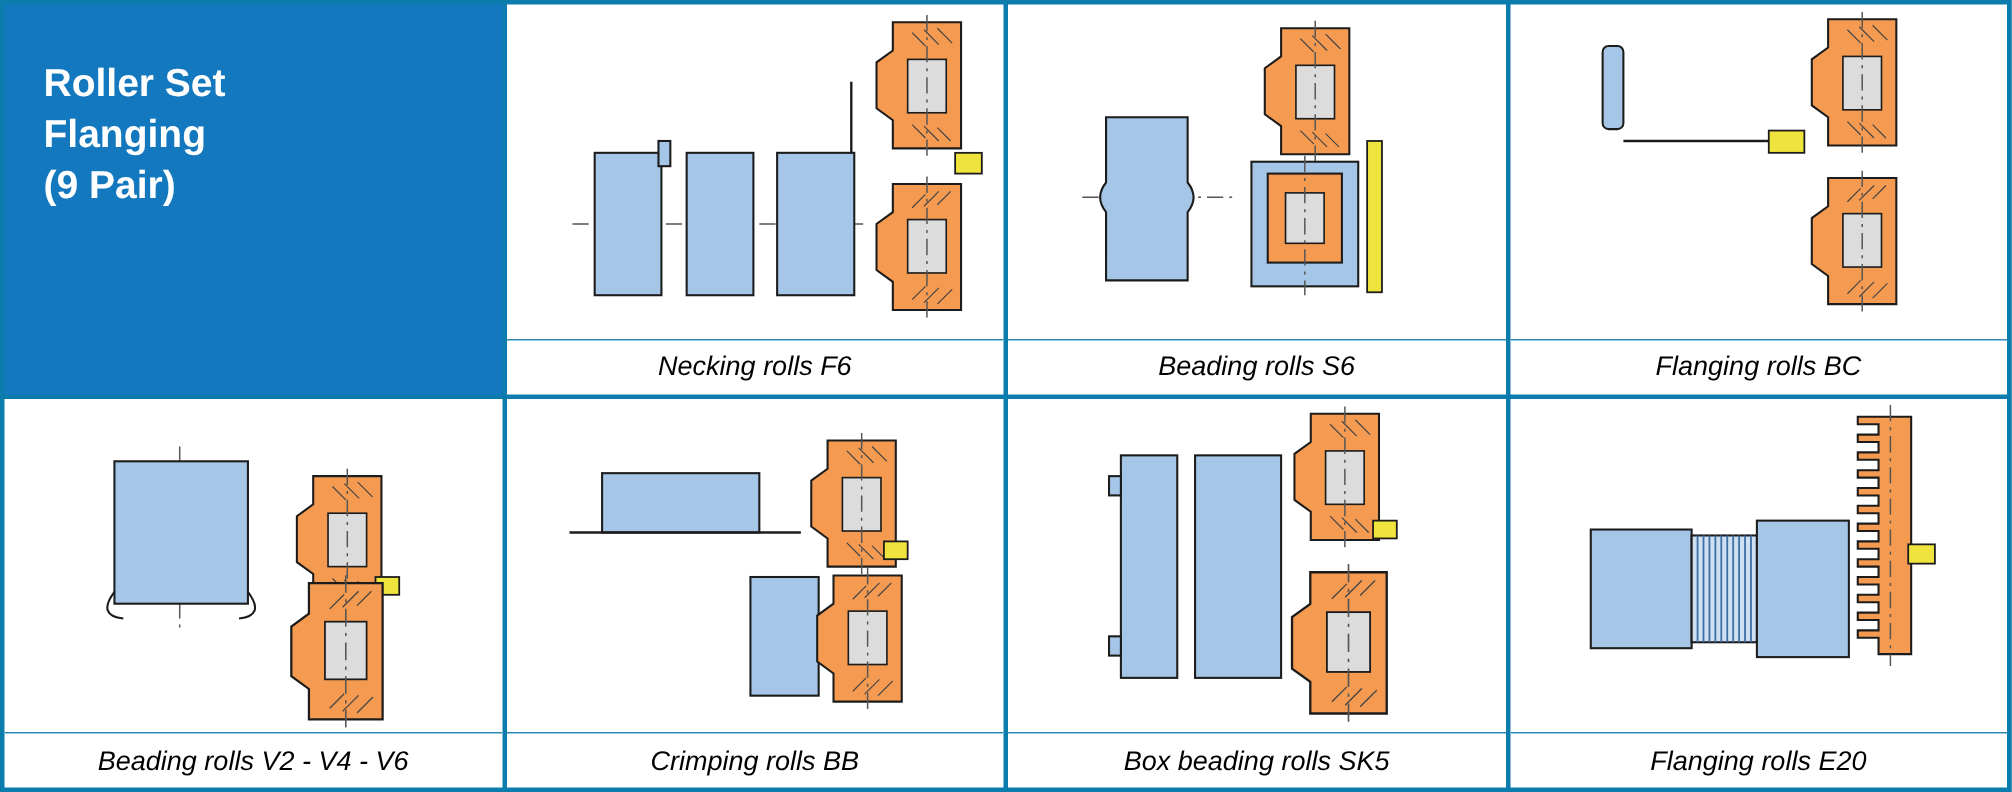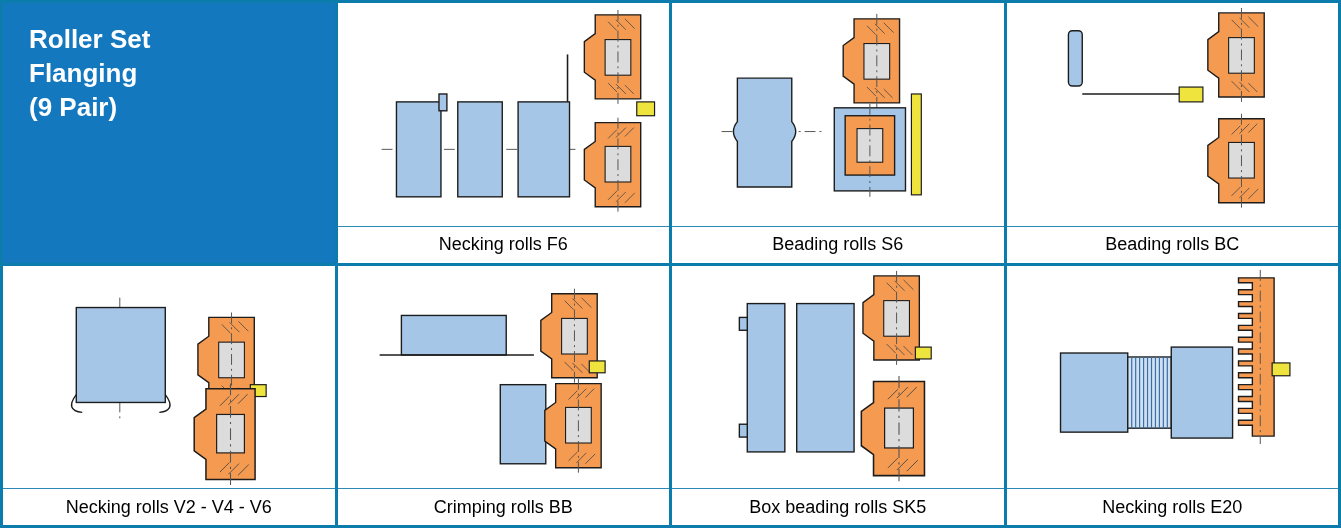"Roller Set" .header-cell { padding: 20px 10px 0 26px -> 36px 10px 0 26px }
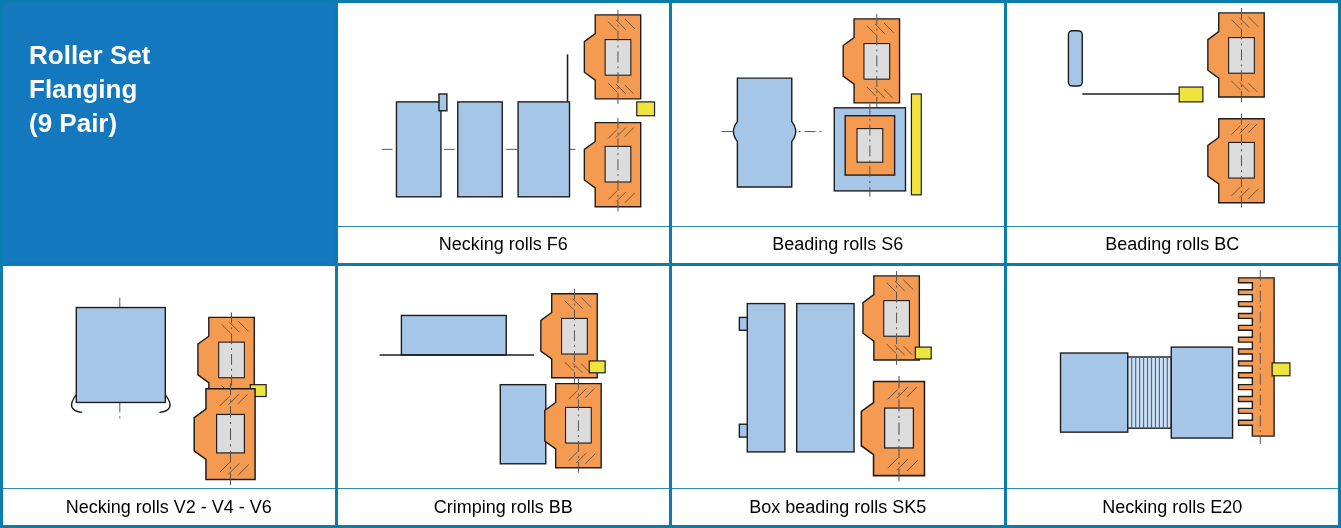"Necking rolls F6" .caption { font-style: none -> italic }
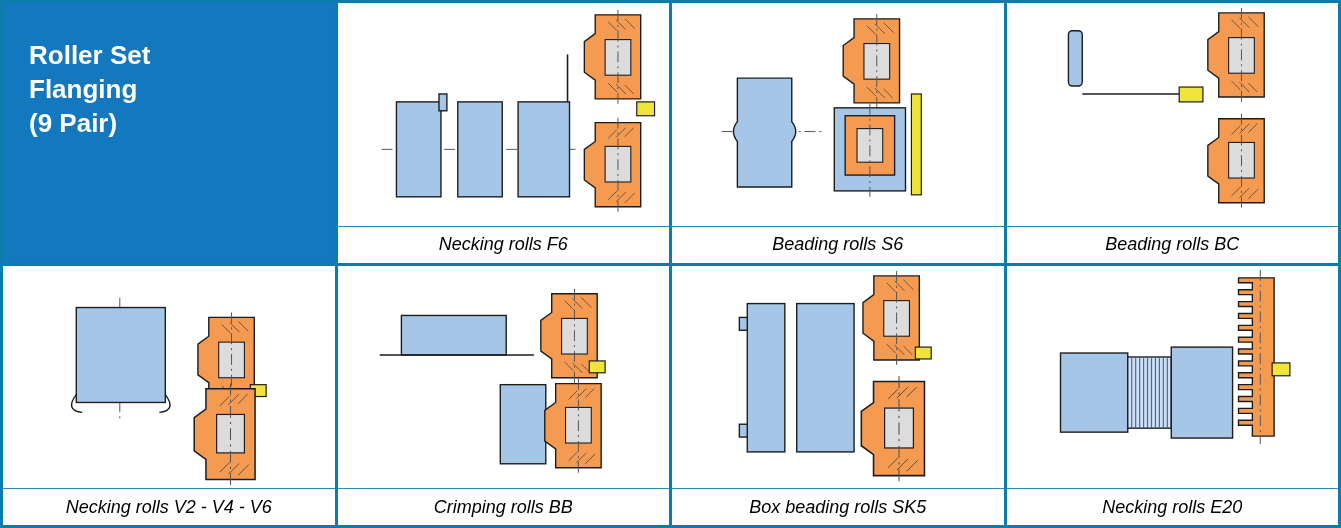"Beading rolls BC" div.caption { text: Beading -> Flanging }
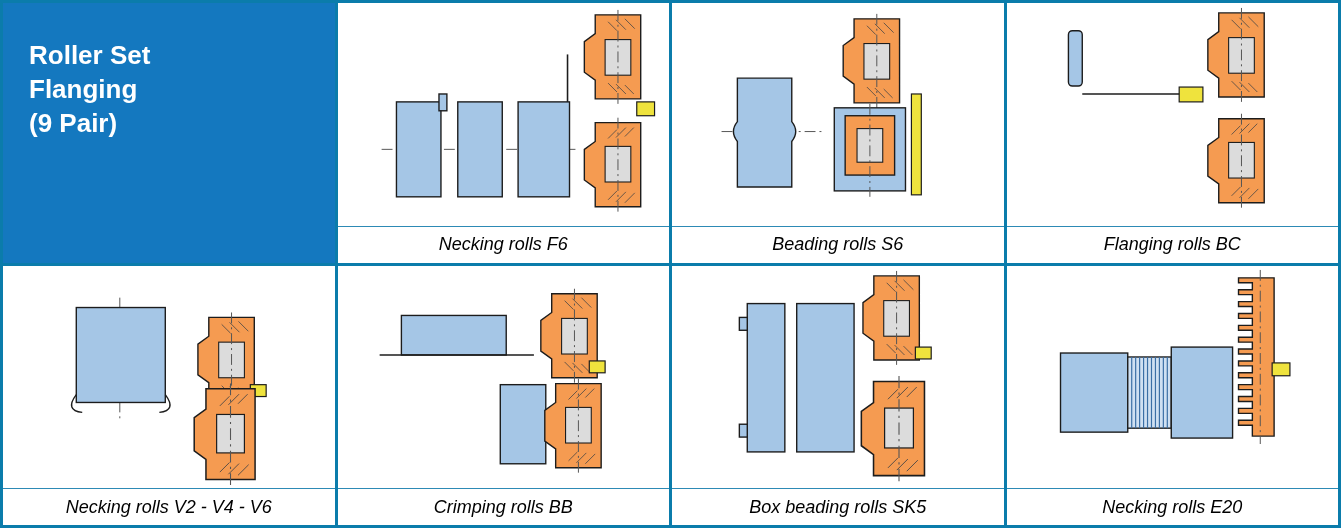"Necking rolls V2 - V4" div.caption { text: Necking -> Beading }
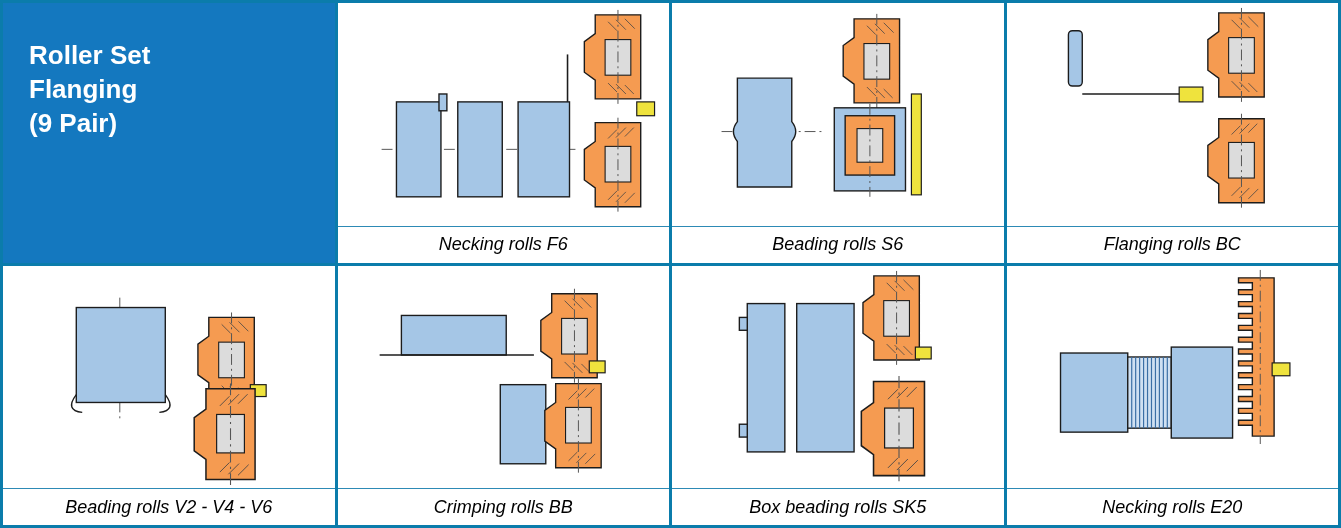"Necking rolls E20" div.caption { text: Necking -> Flanging }
